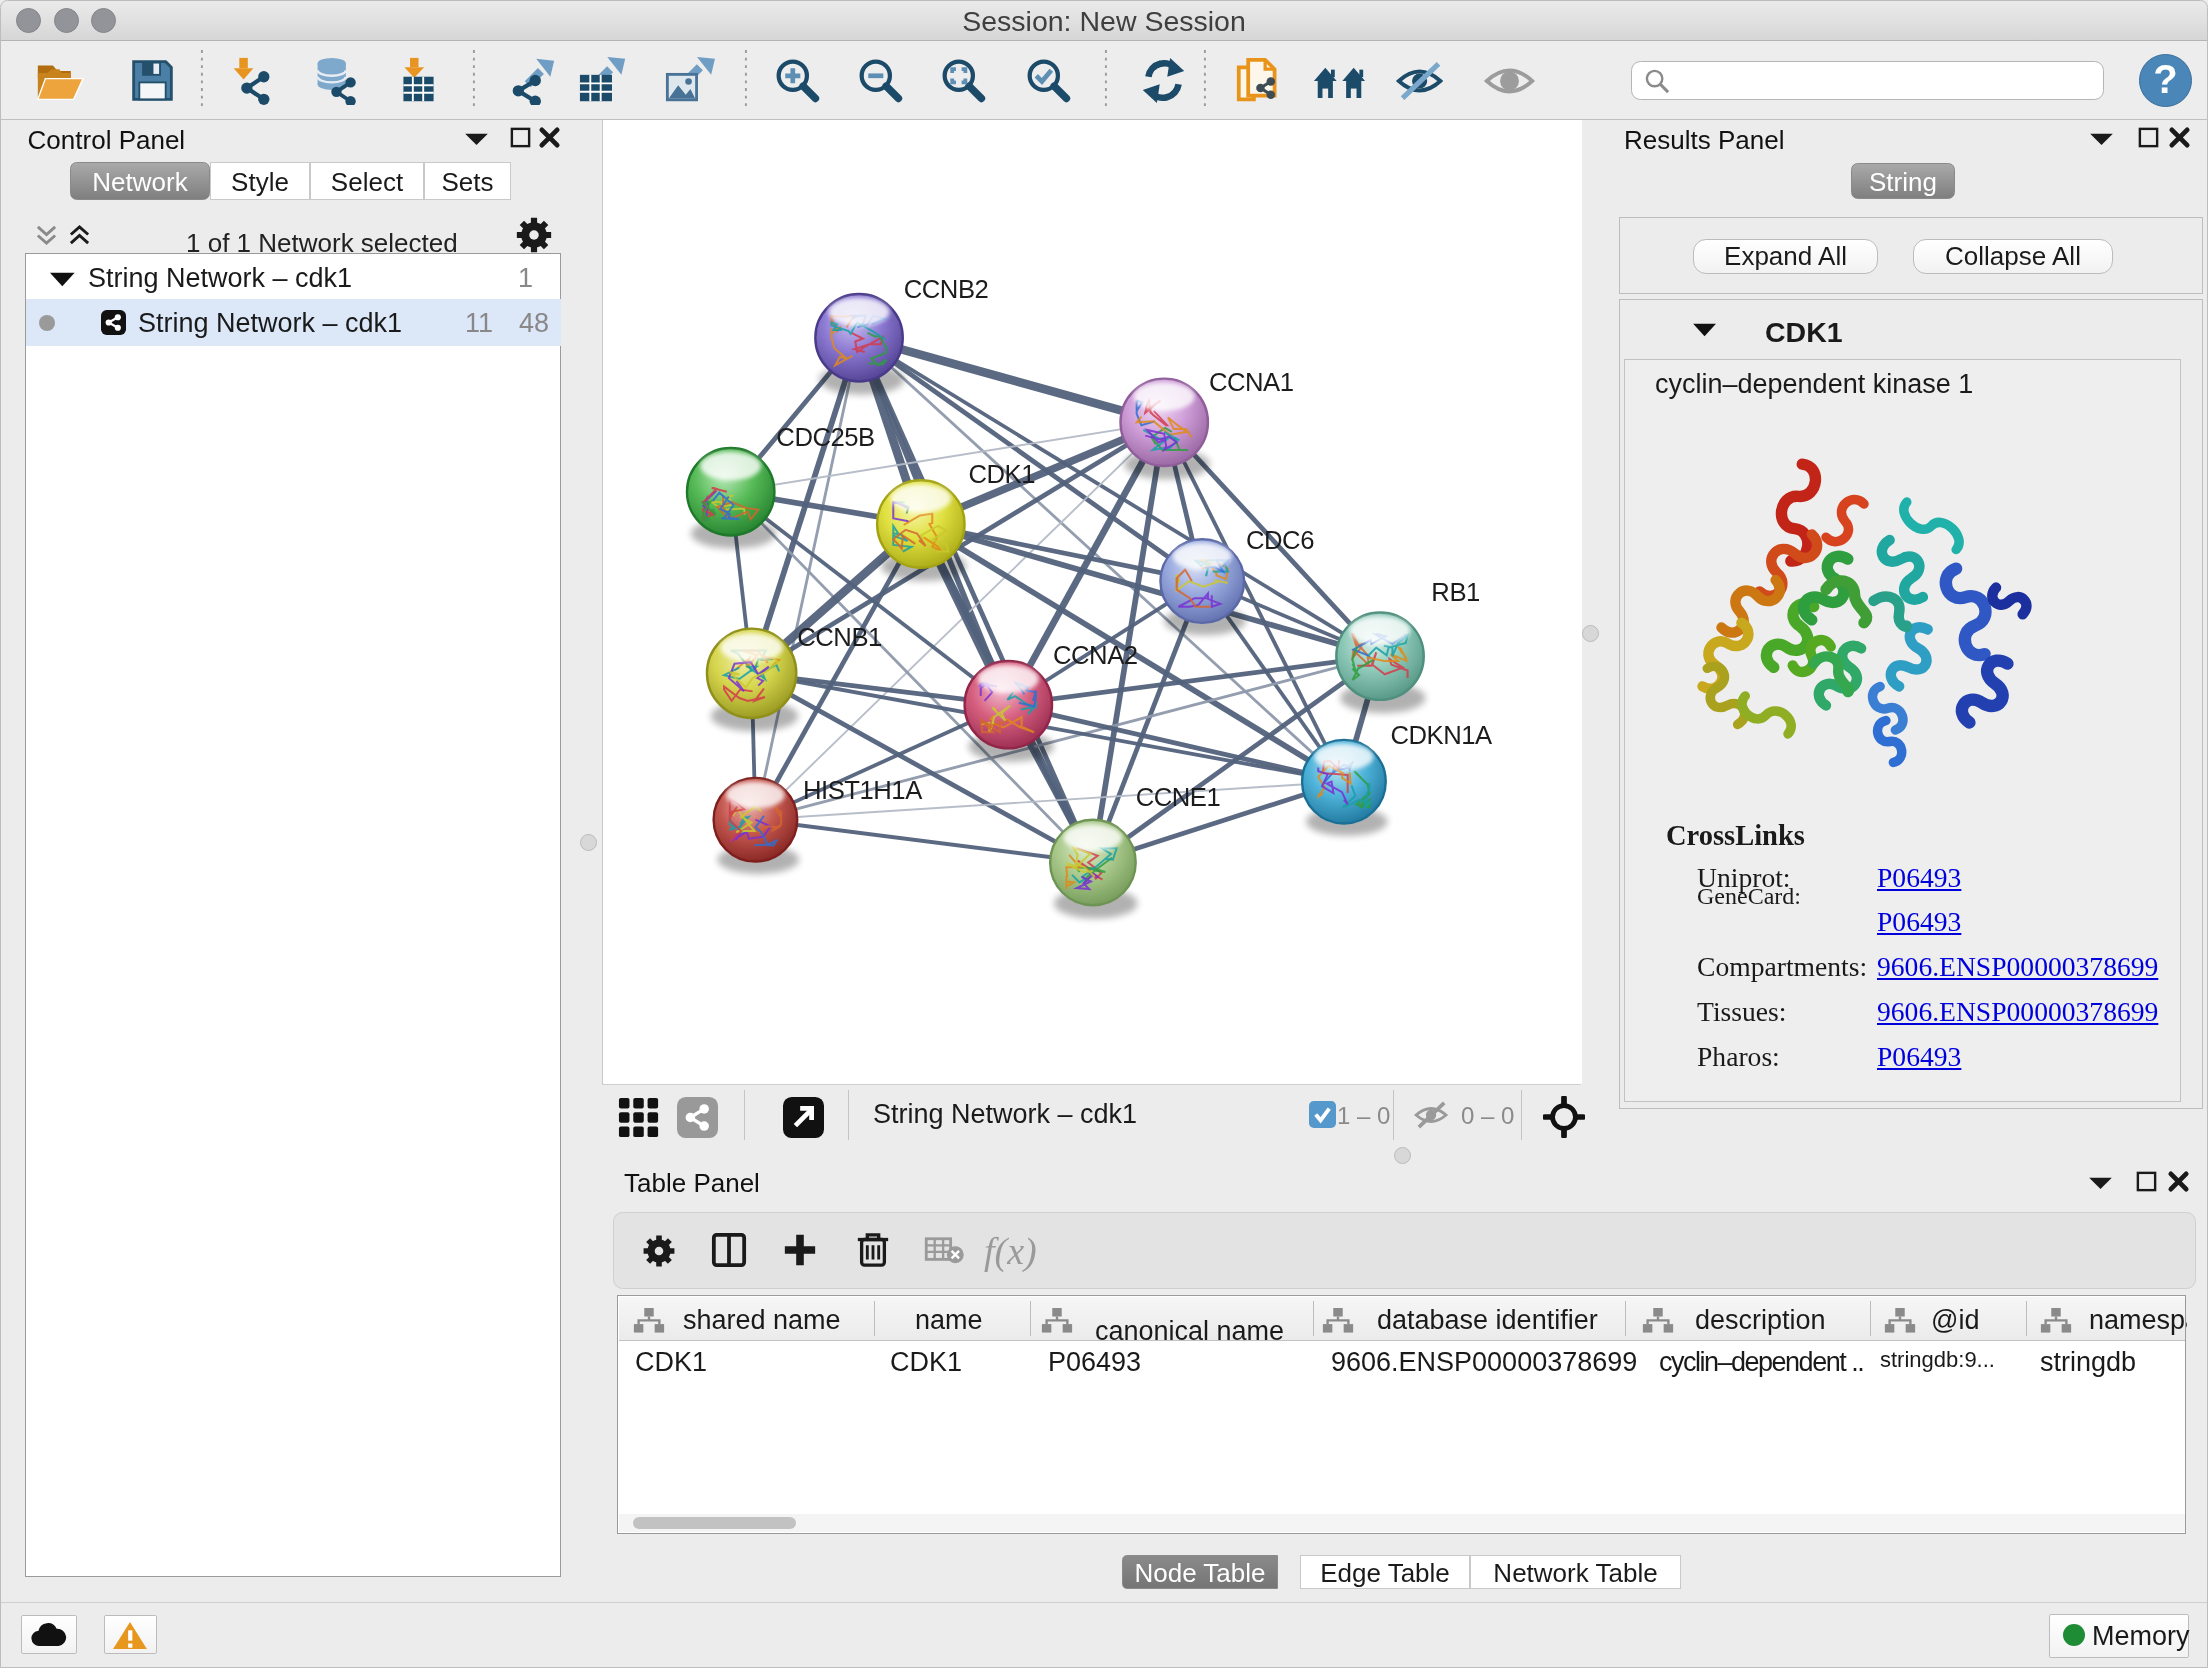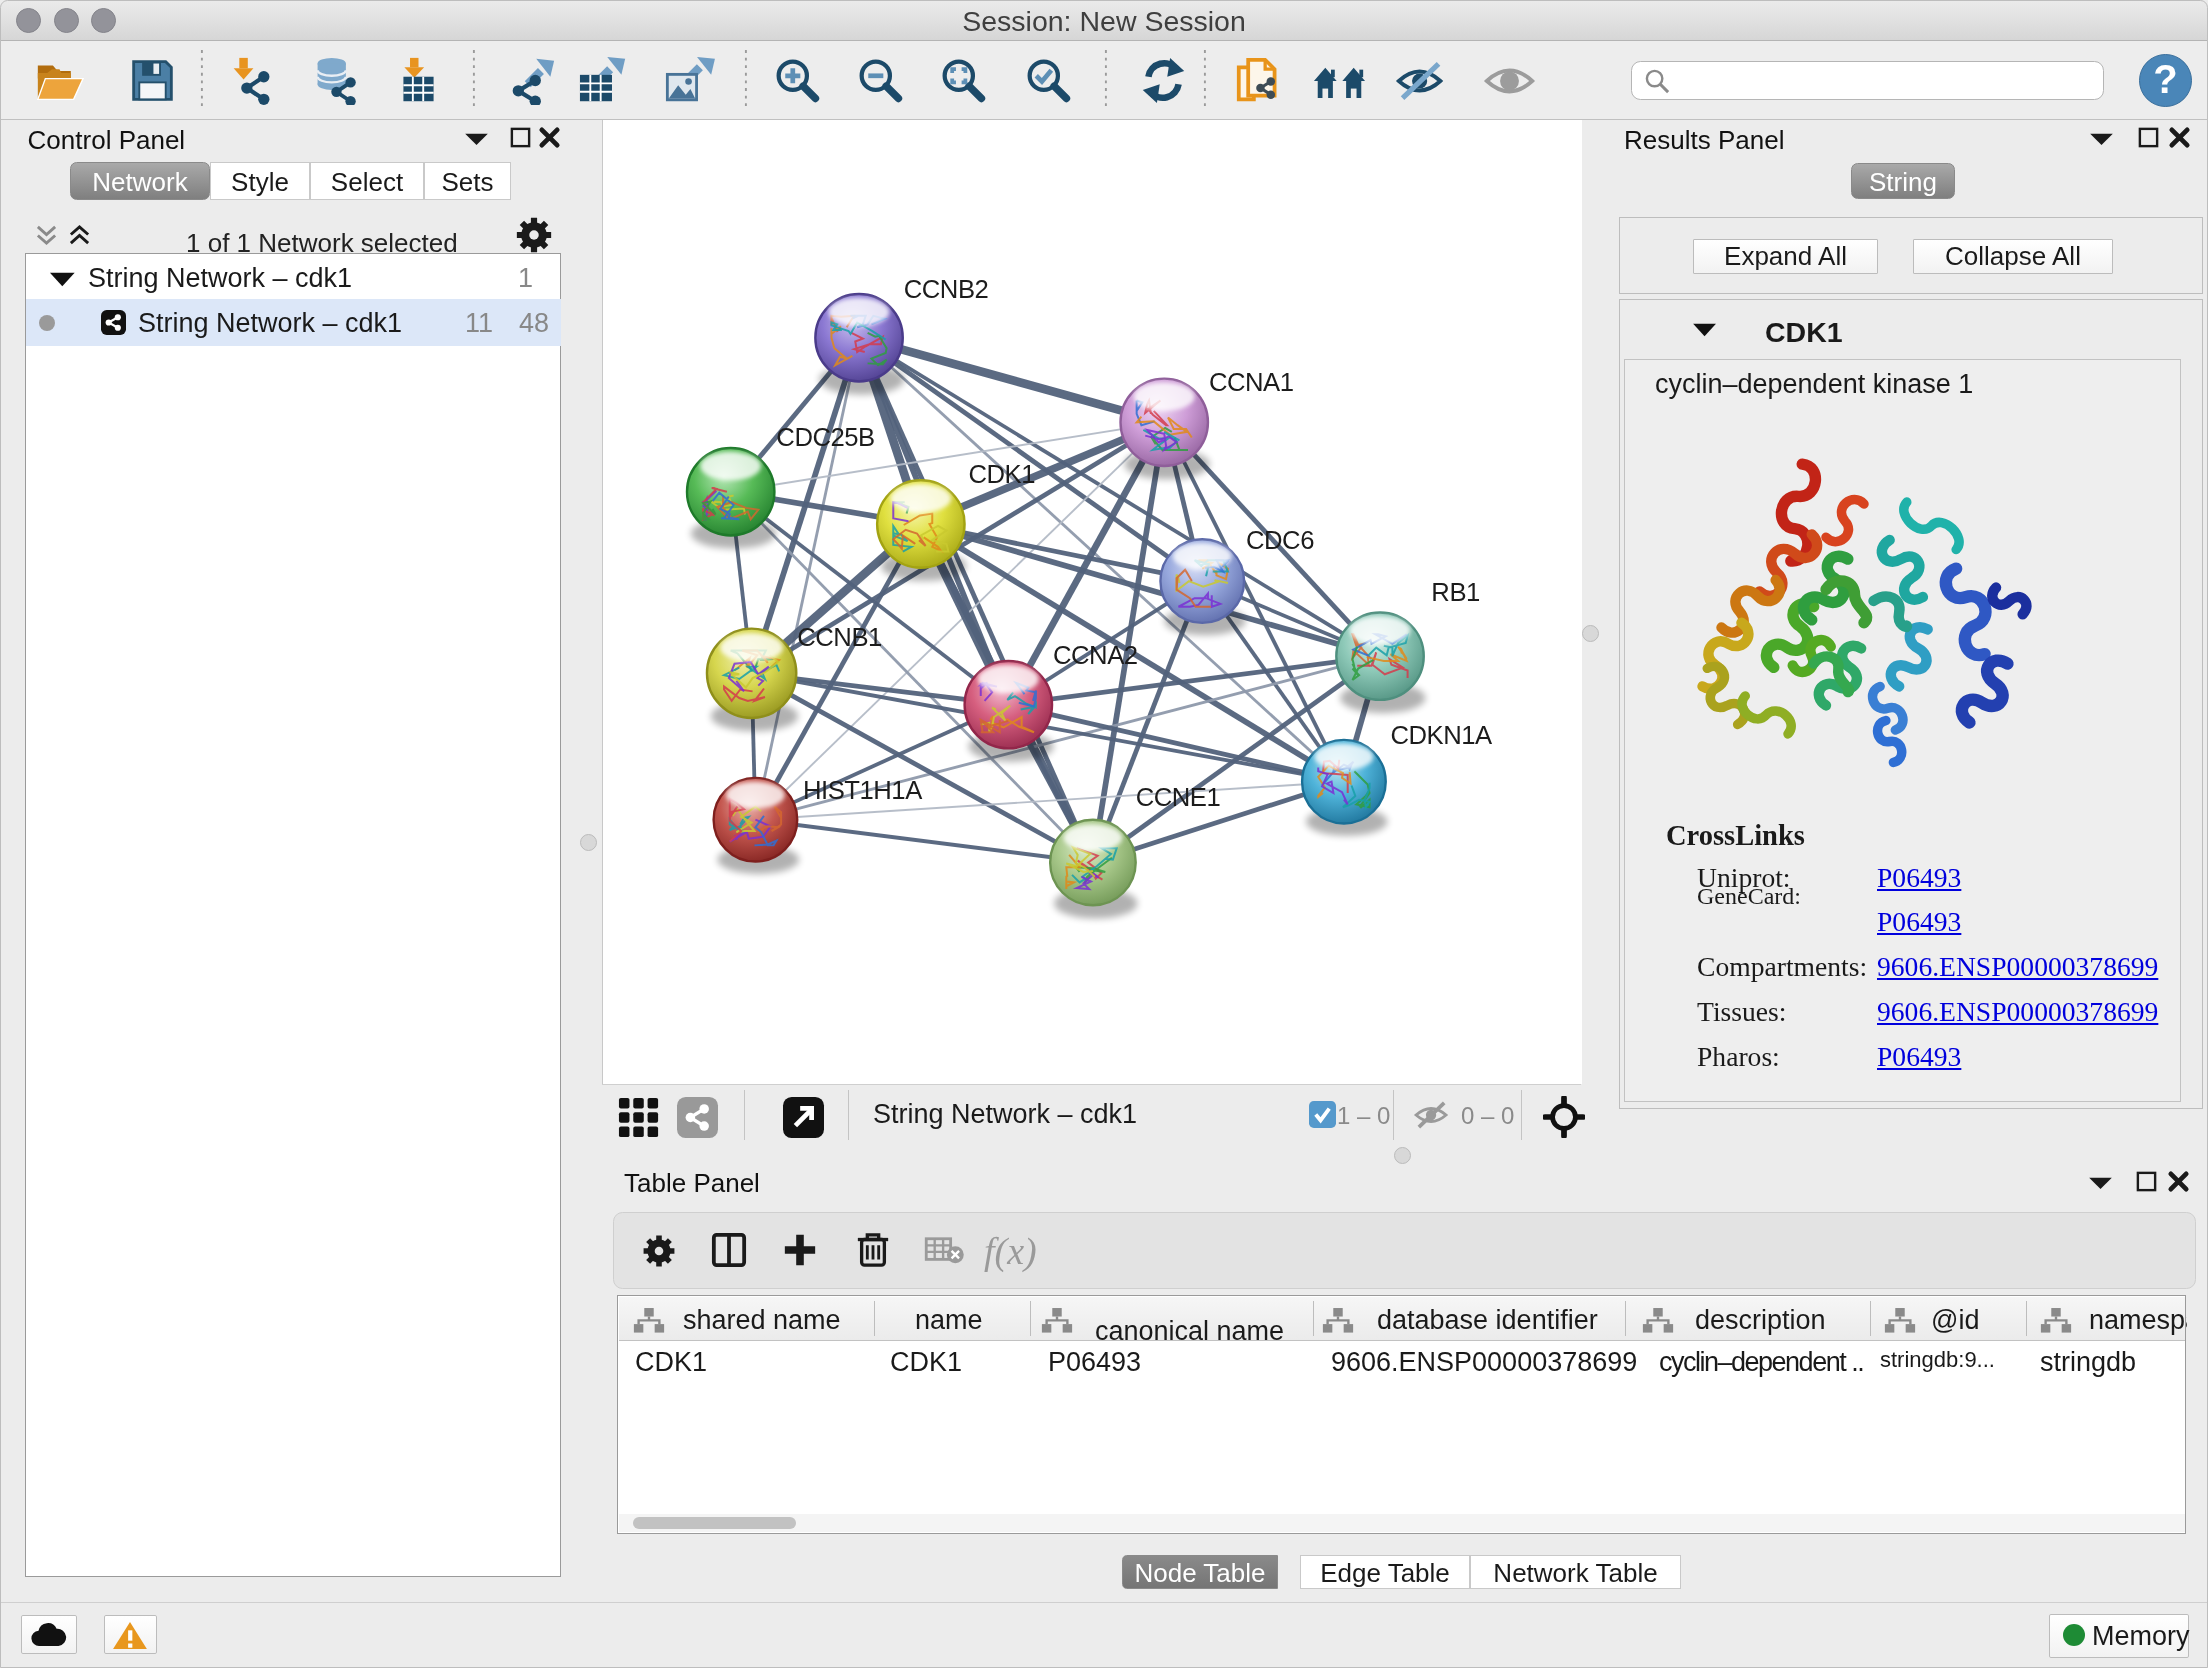"Expand All" .btn { border-radius: 1px -> 13px }
